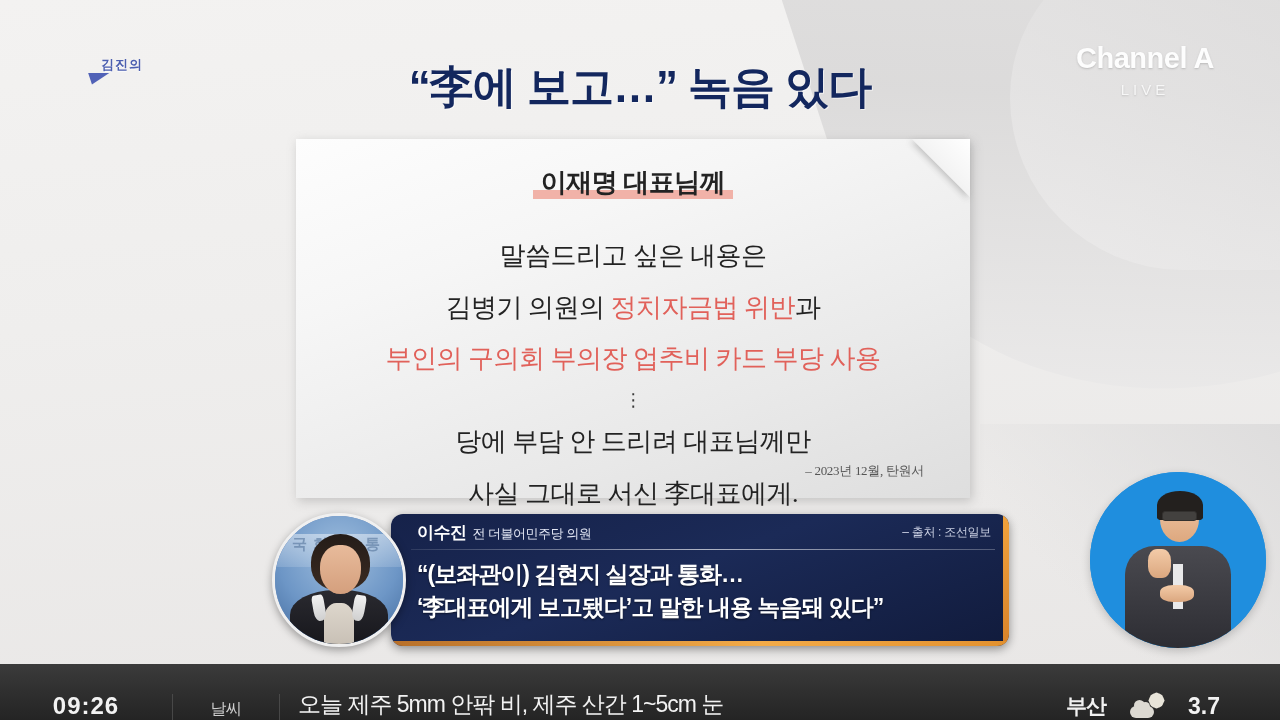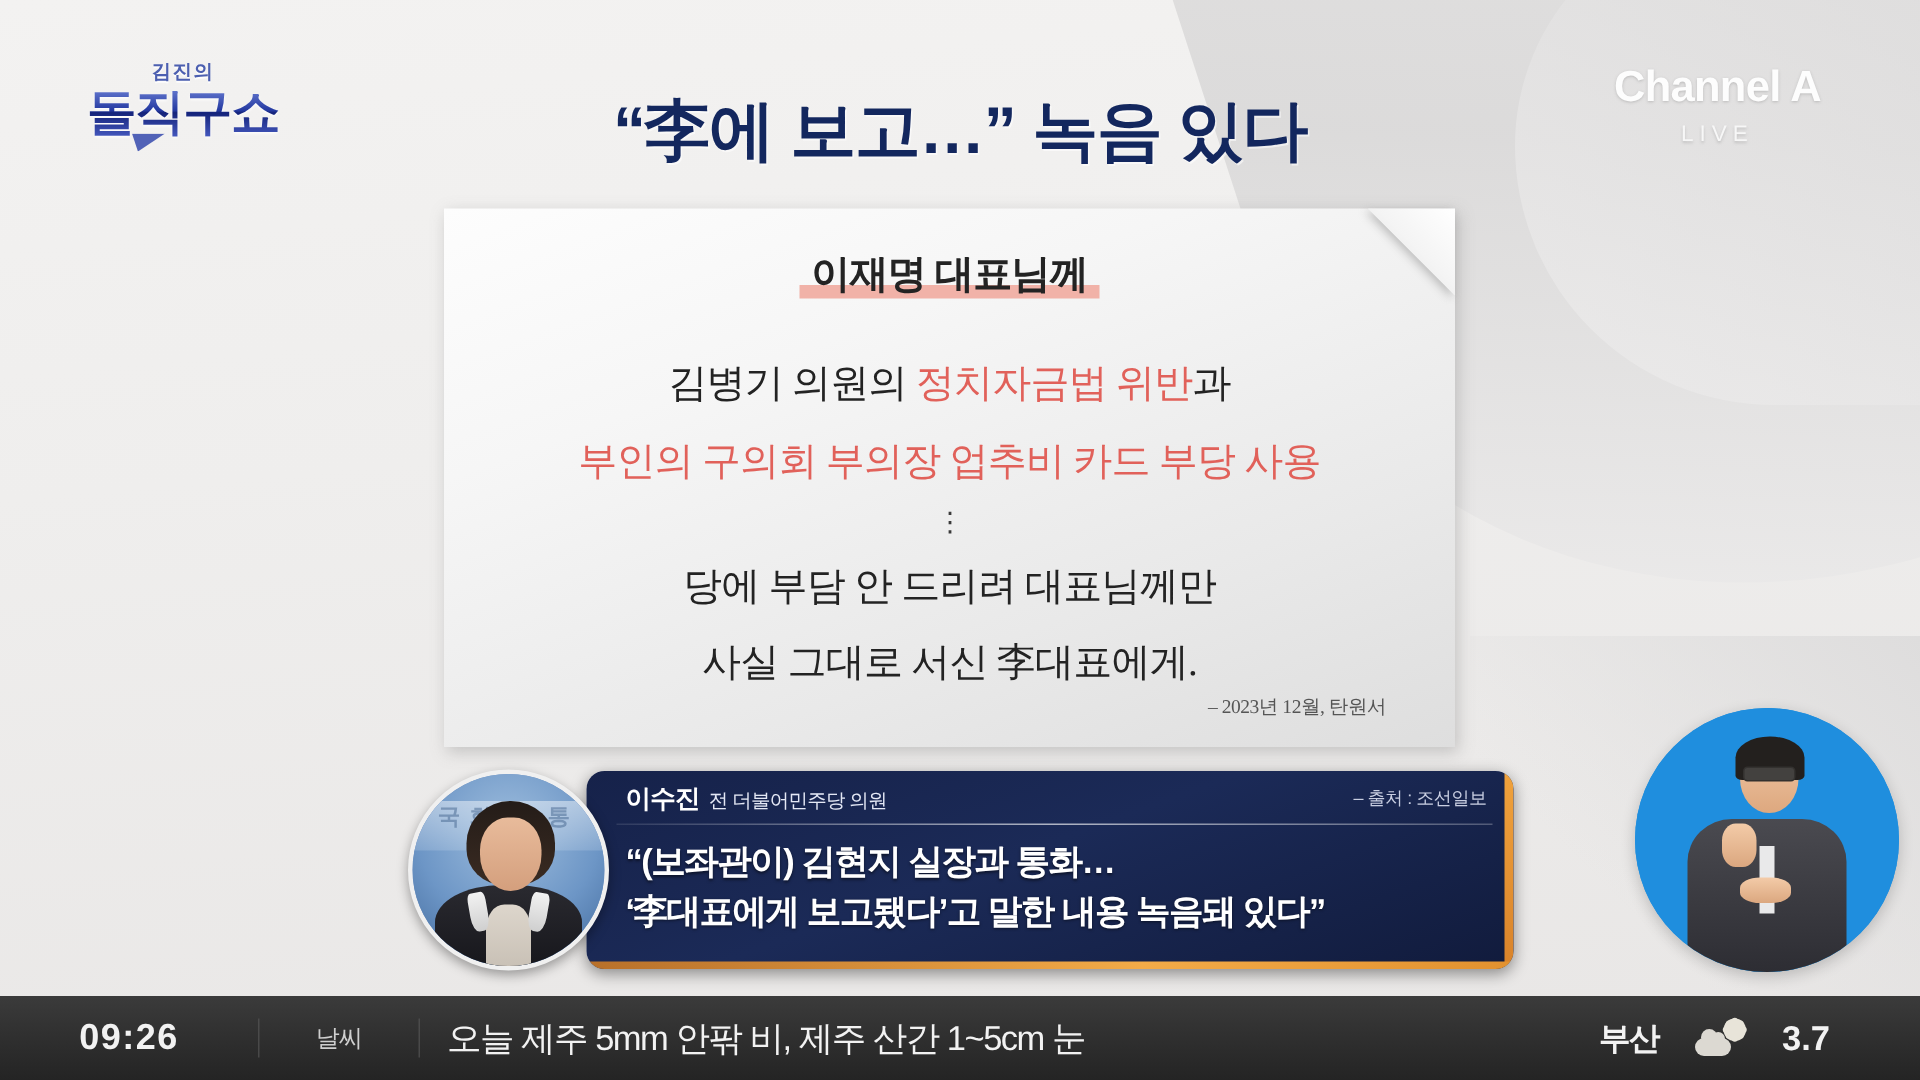"돌직구쇼" div.logo-main { html: <div>돌직구쇼</div> -> none }
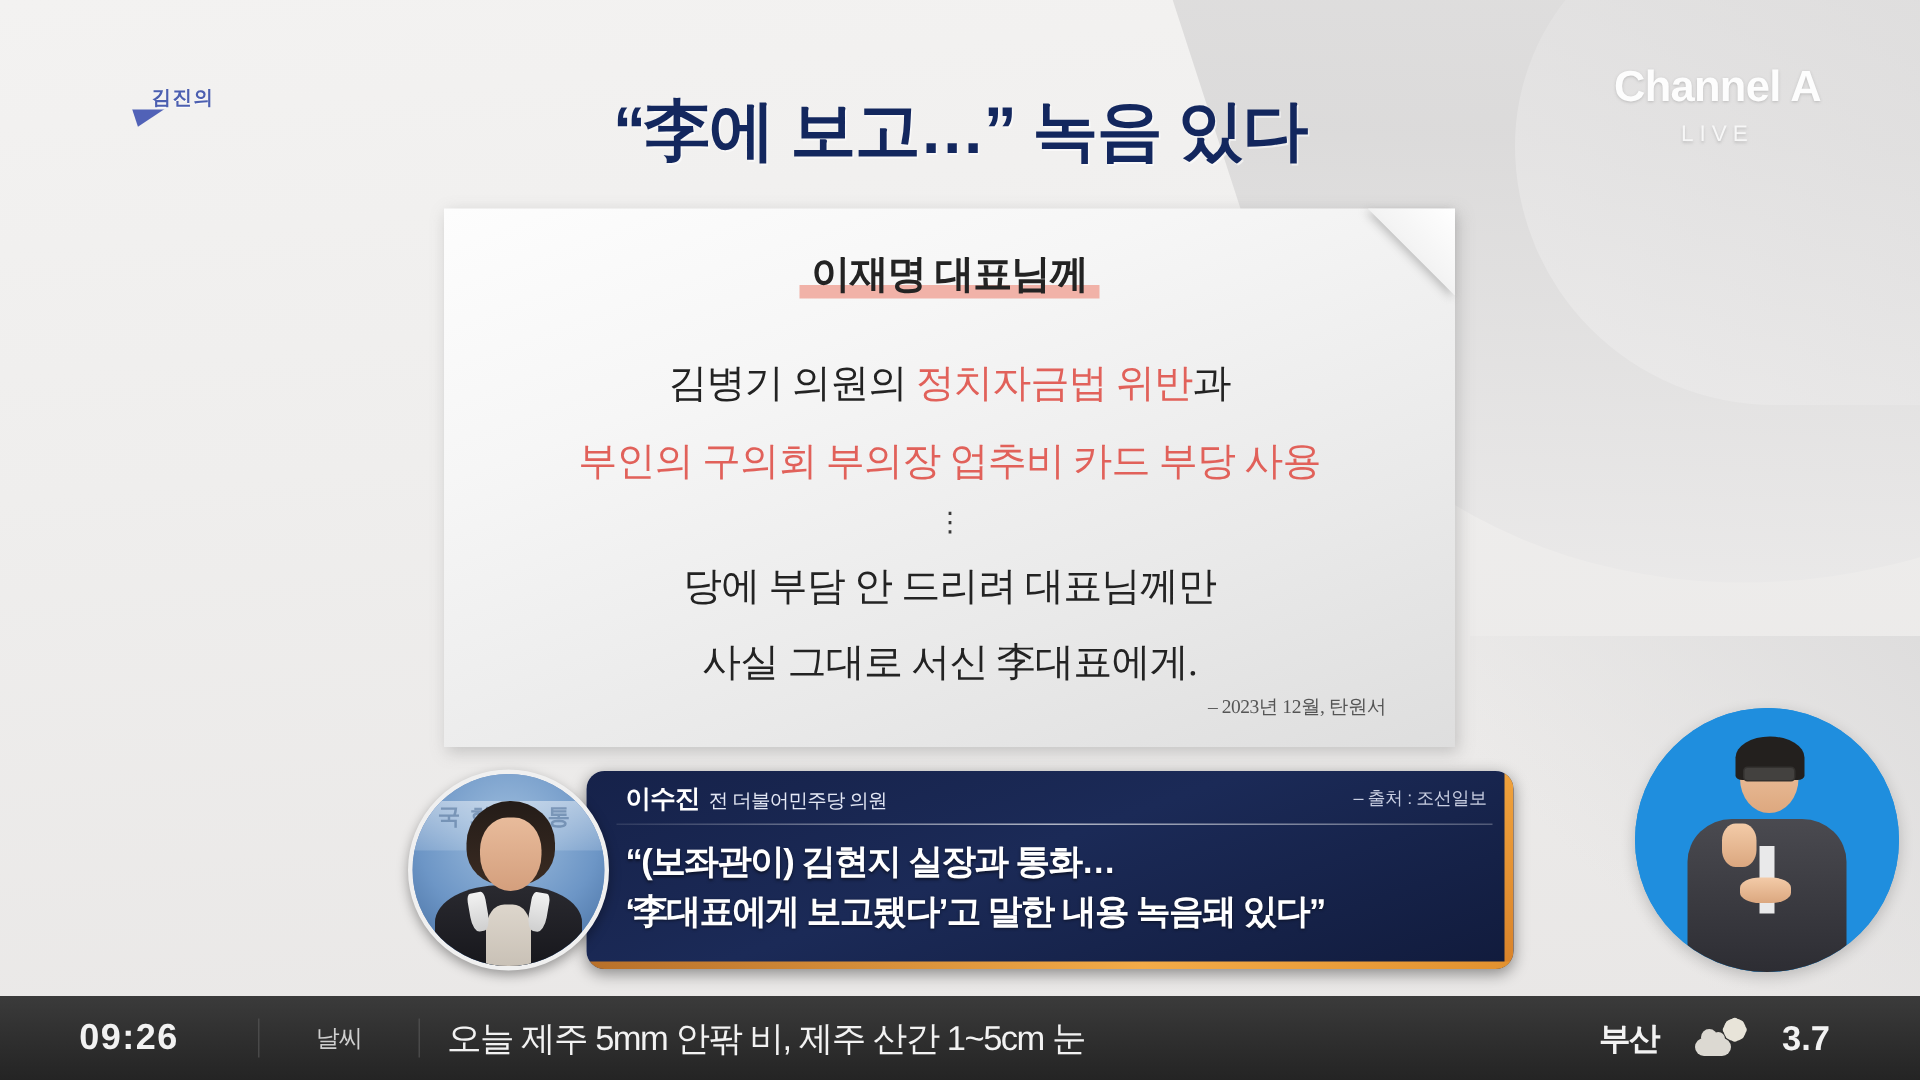"말씀드리고 싶은 내용은" div.doc-line { html: none -> <div> <span>말씀드리고 싶은 내용은</span> </div> }
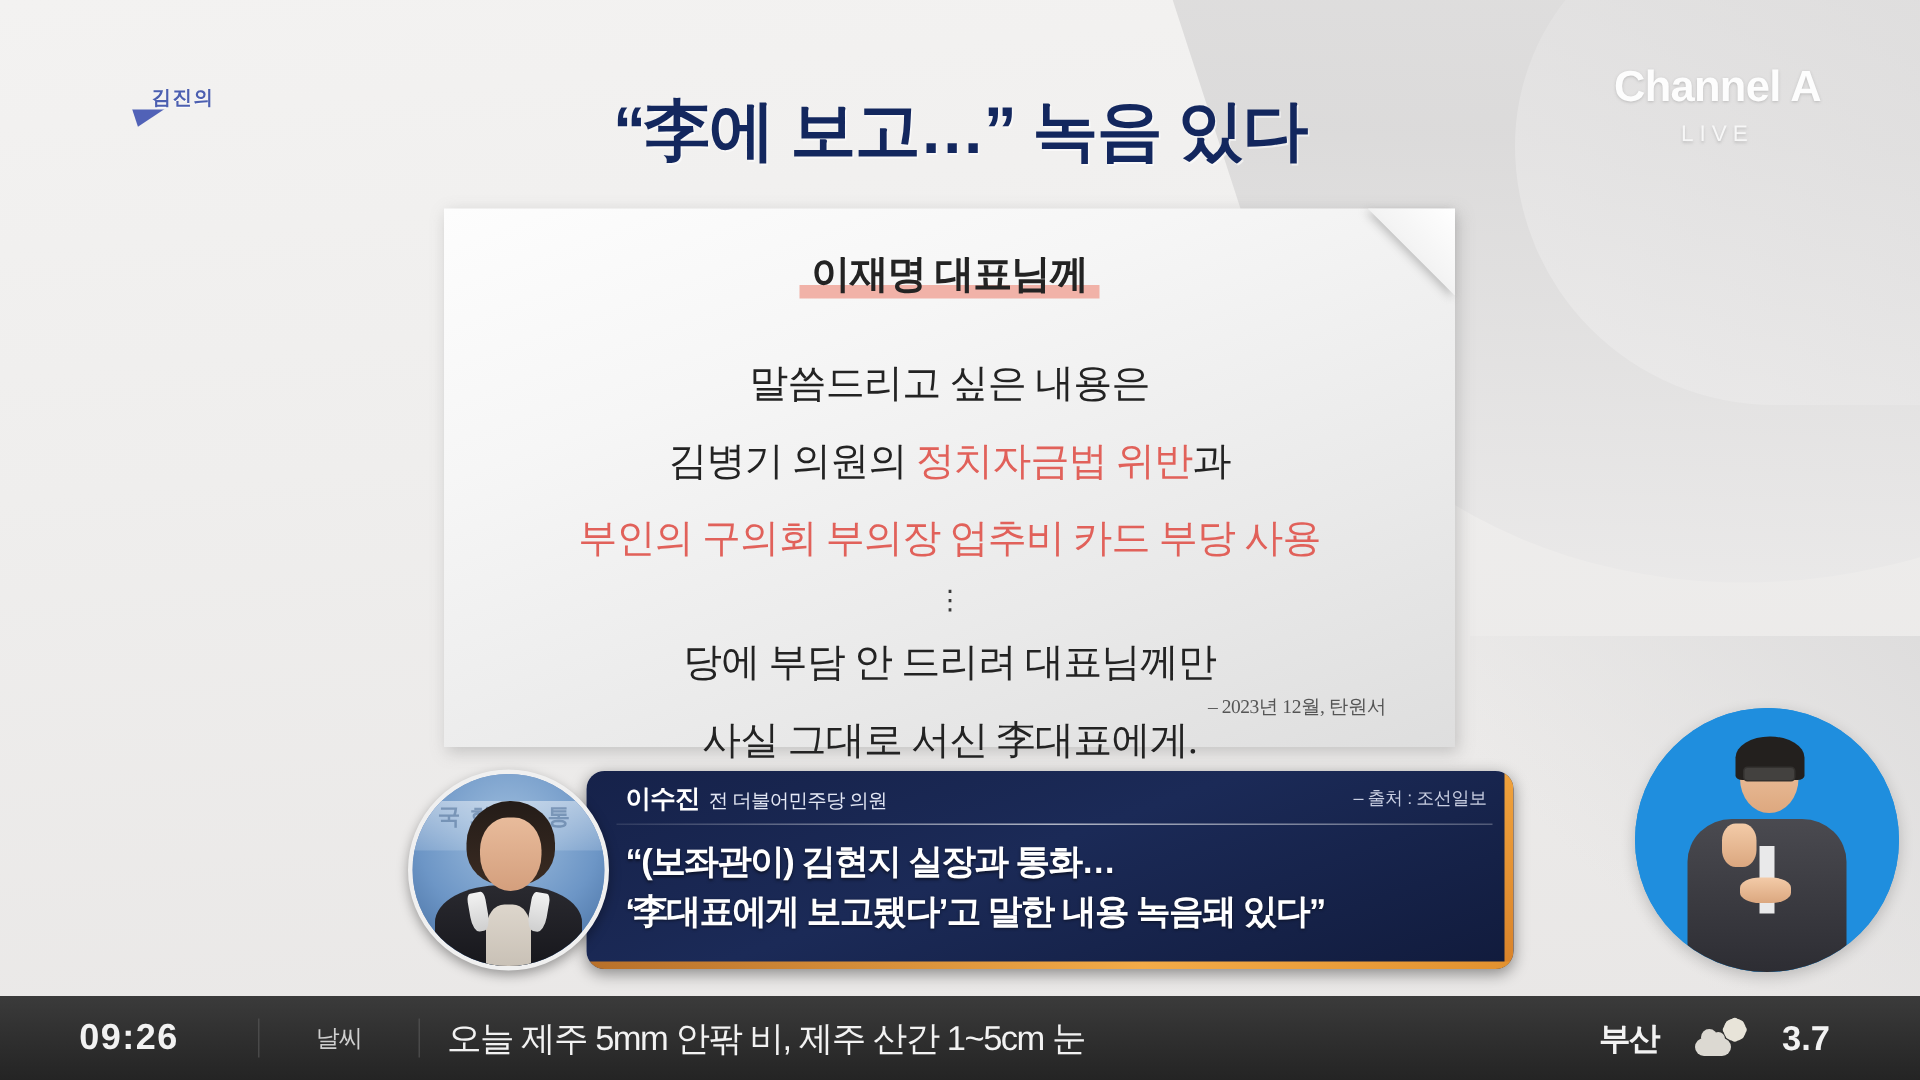"09:26" .ticker { align-items: center -> flex-end }
